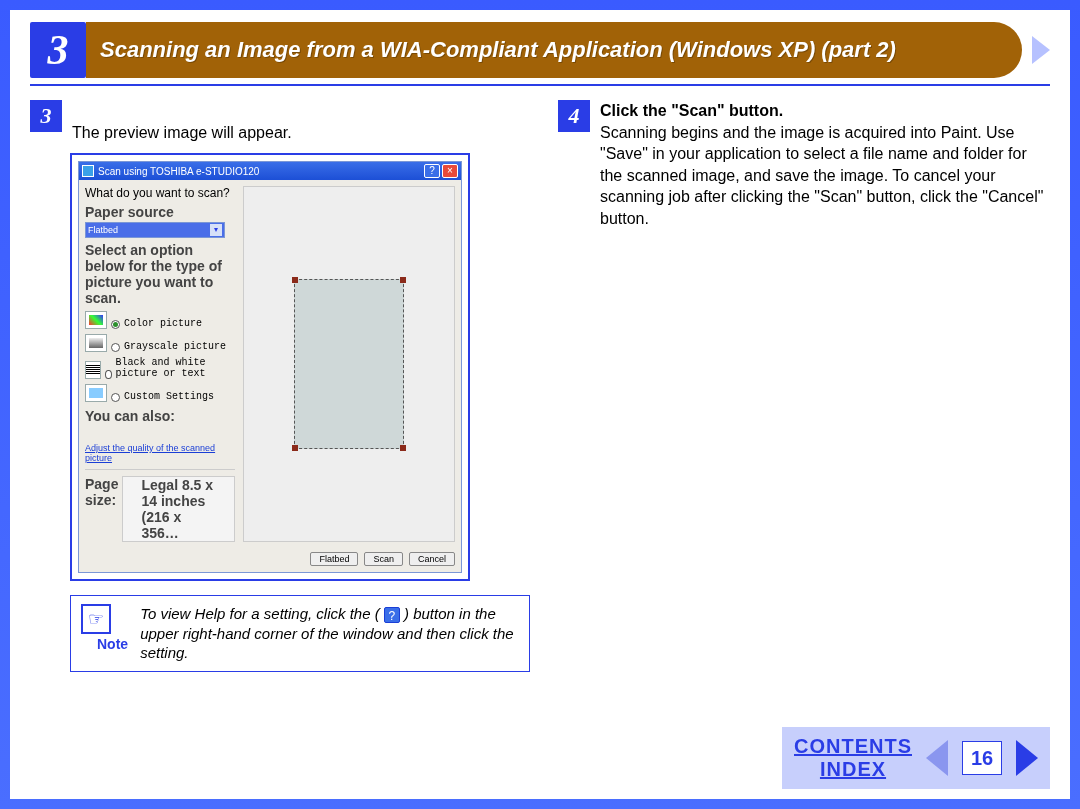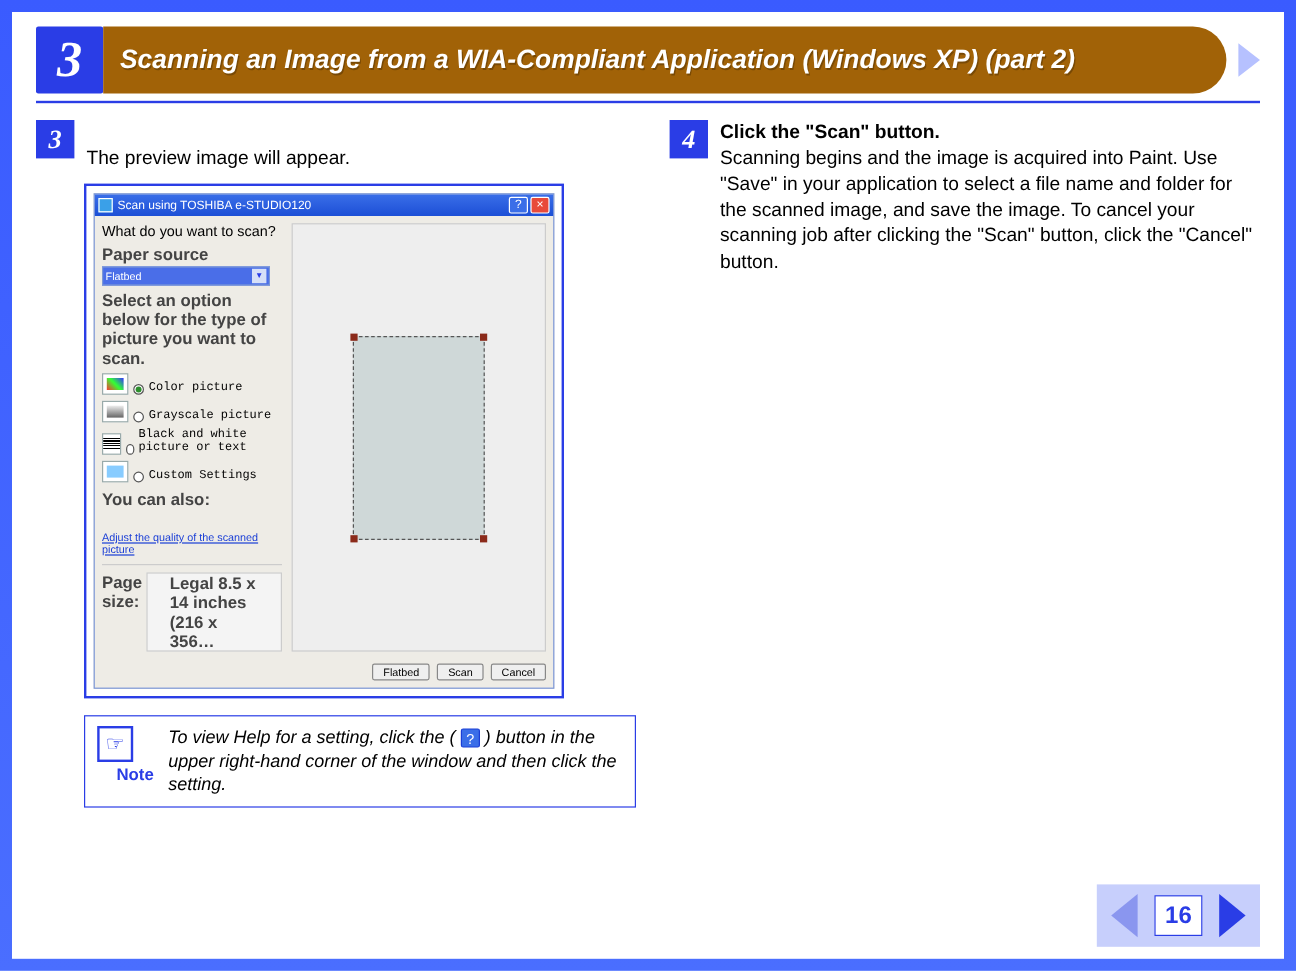"CONTENTS" div.footer-links { html: none -> <div> <a>CONTENTS</a> <a>INDEX</a> </div> }
